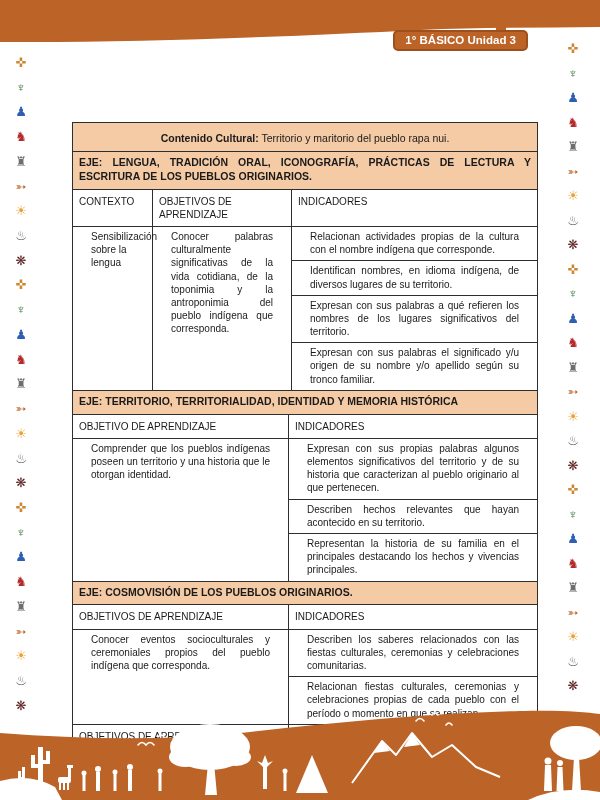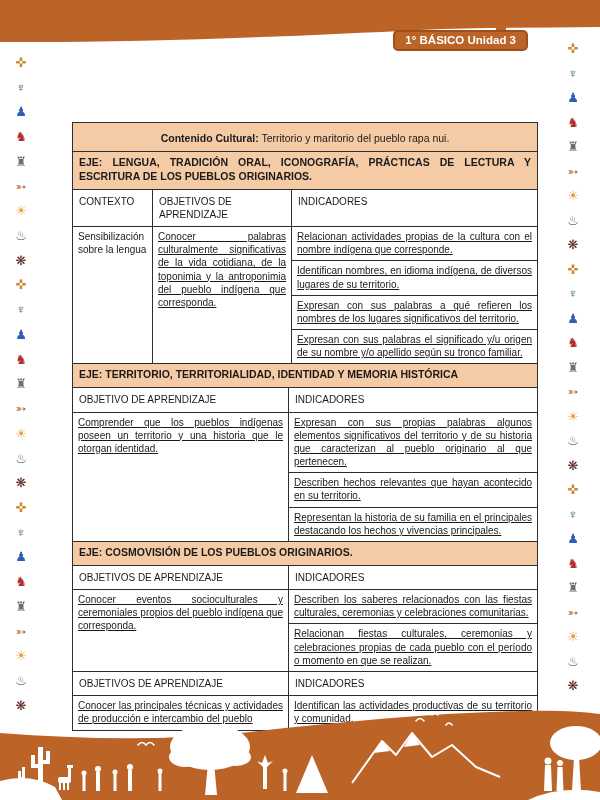"Sensibilización sobre la lengua" td { padding: 3px 5px 4px -> 3px 18px 4px }
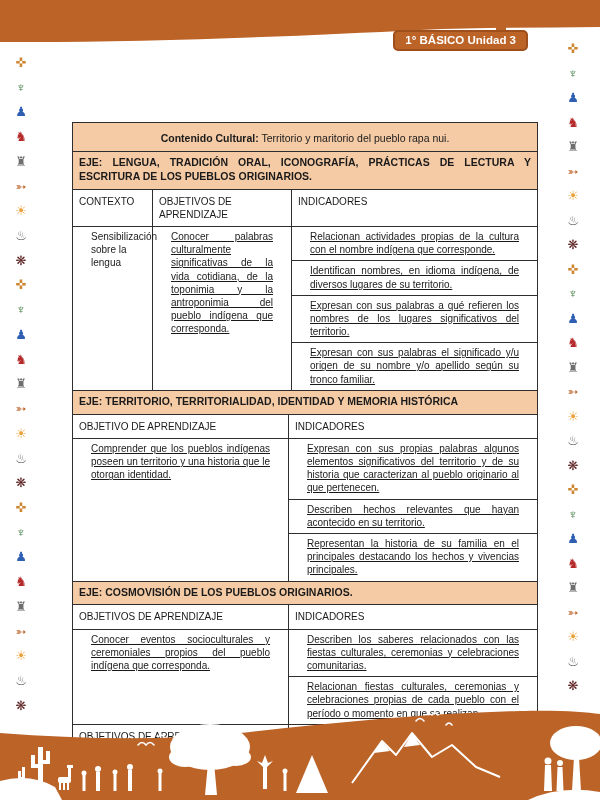"Conocer palabras culturalmente" td.just { text-decoration: underline -> none }
